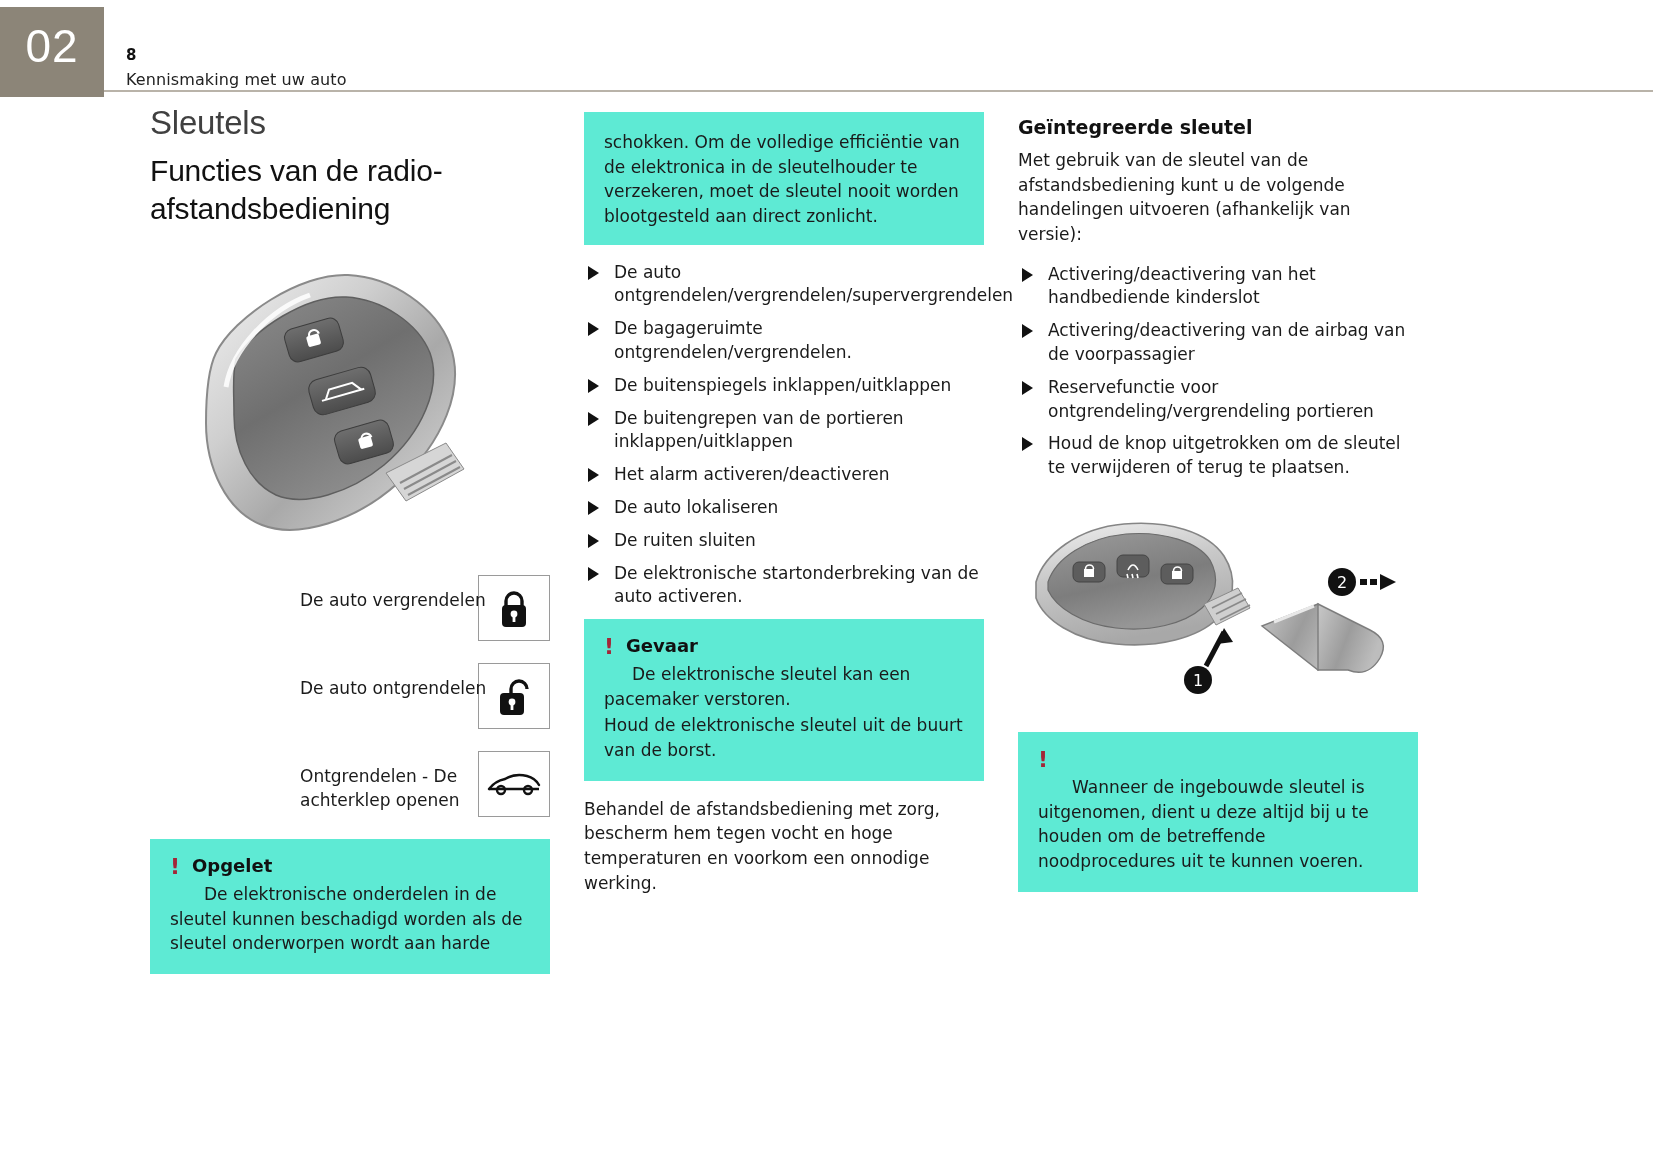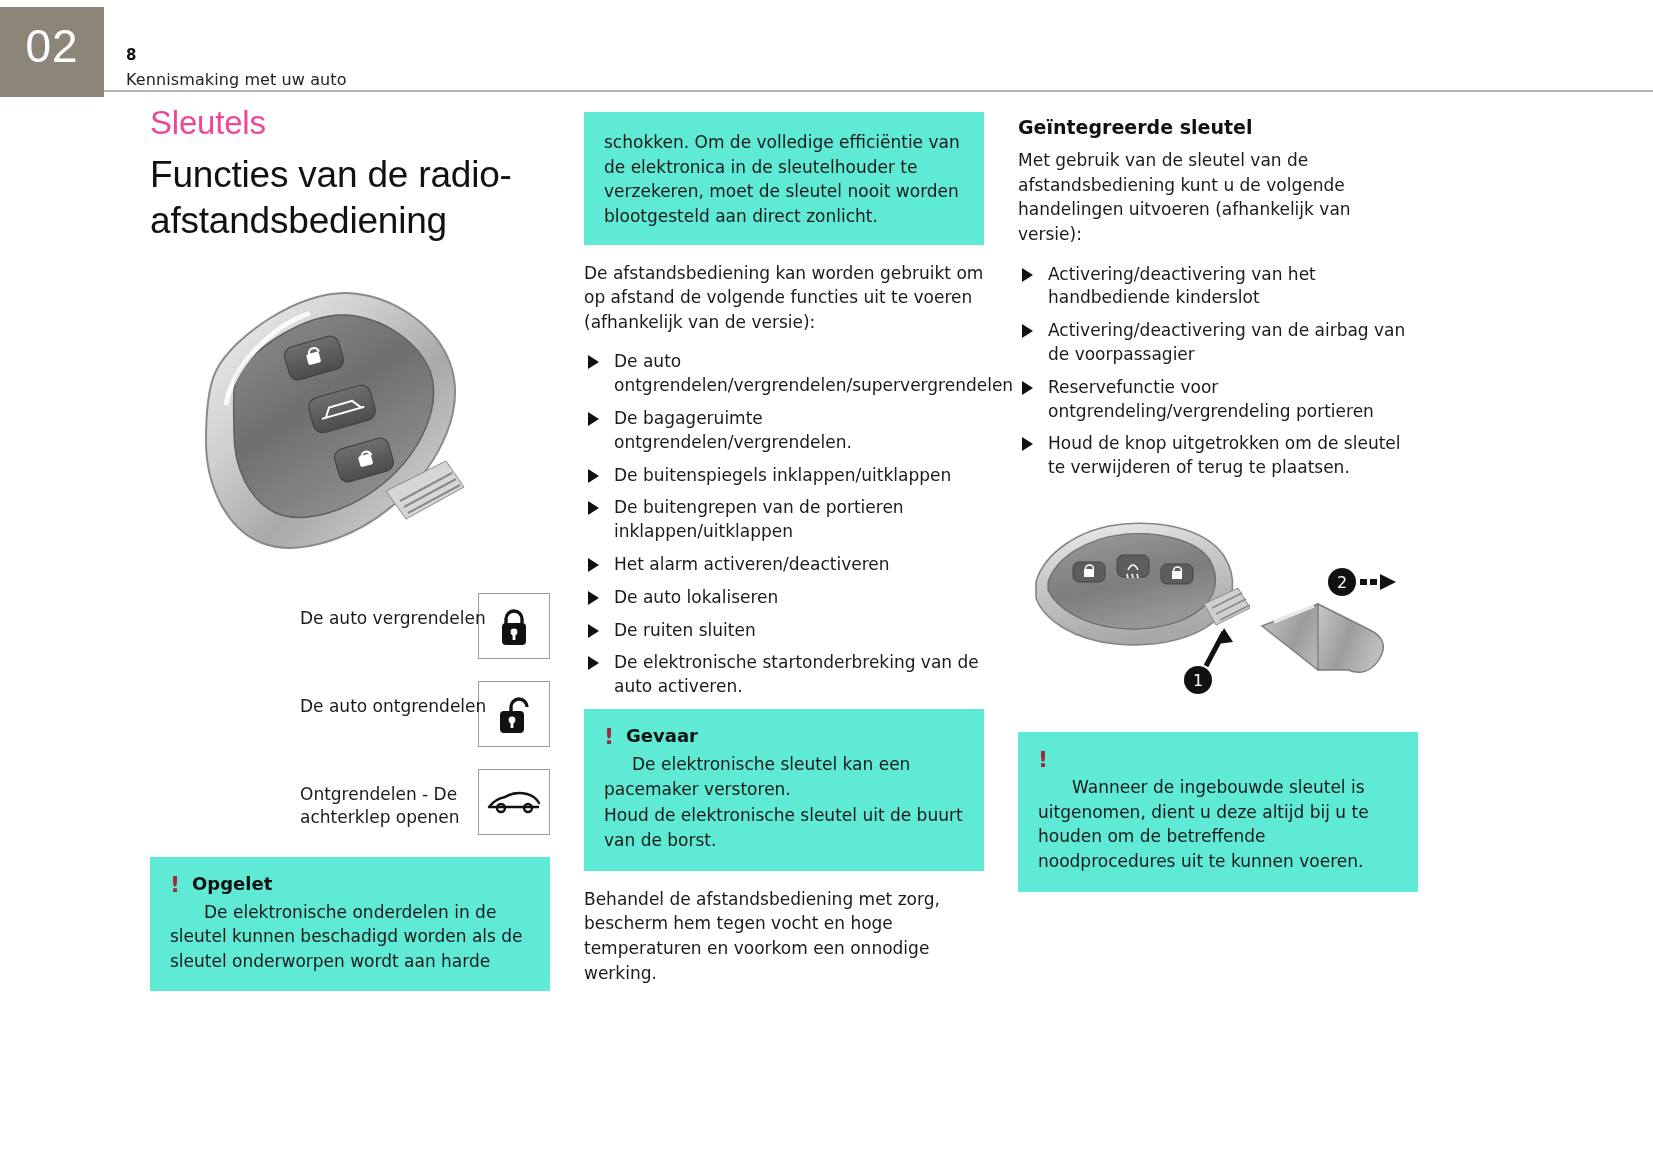"Sleutels" h1.title { color: #ec4899 -> #404040 }
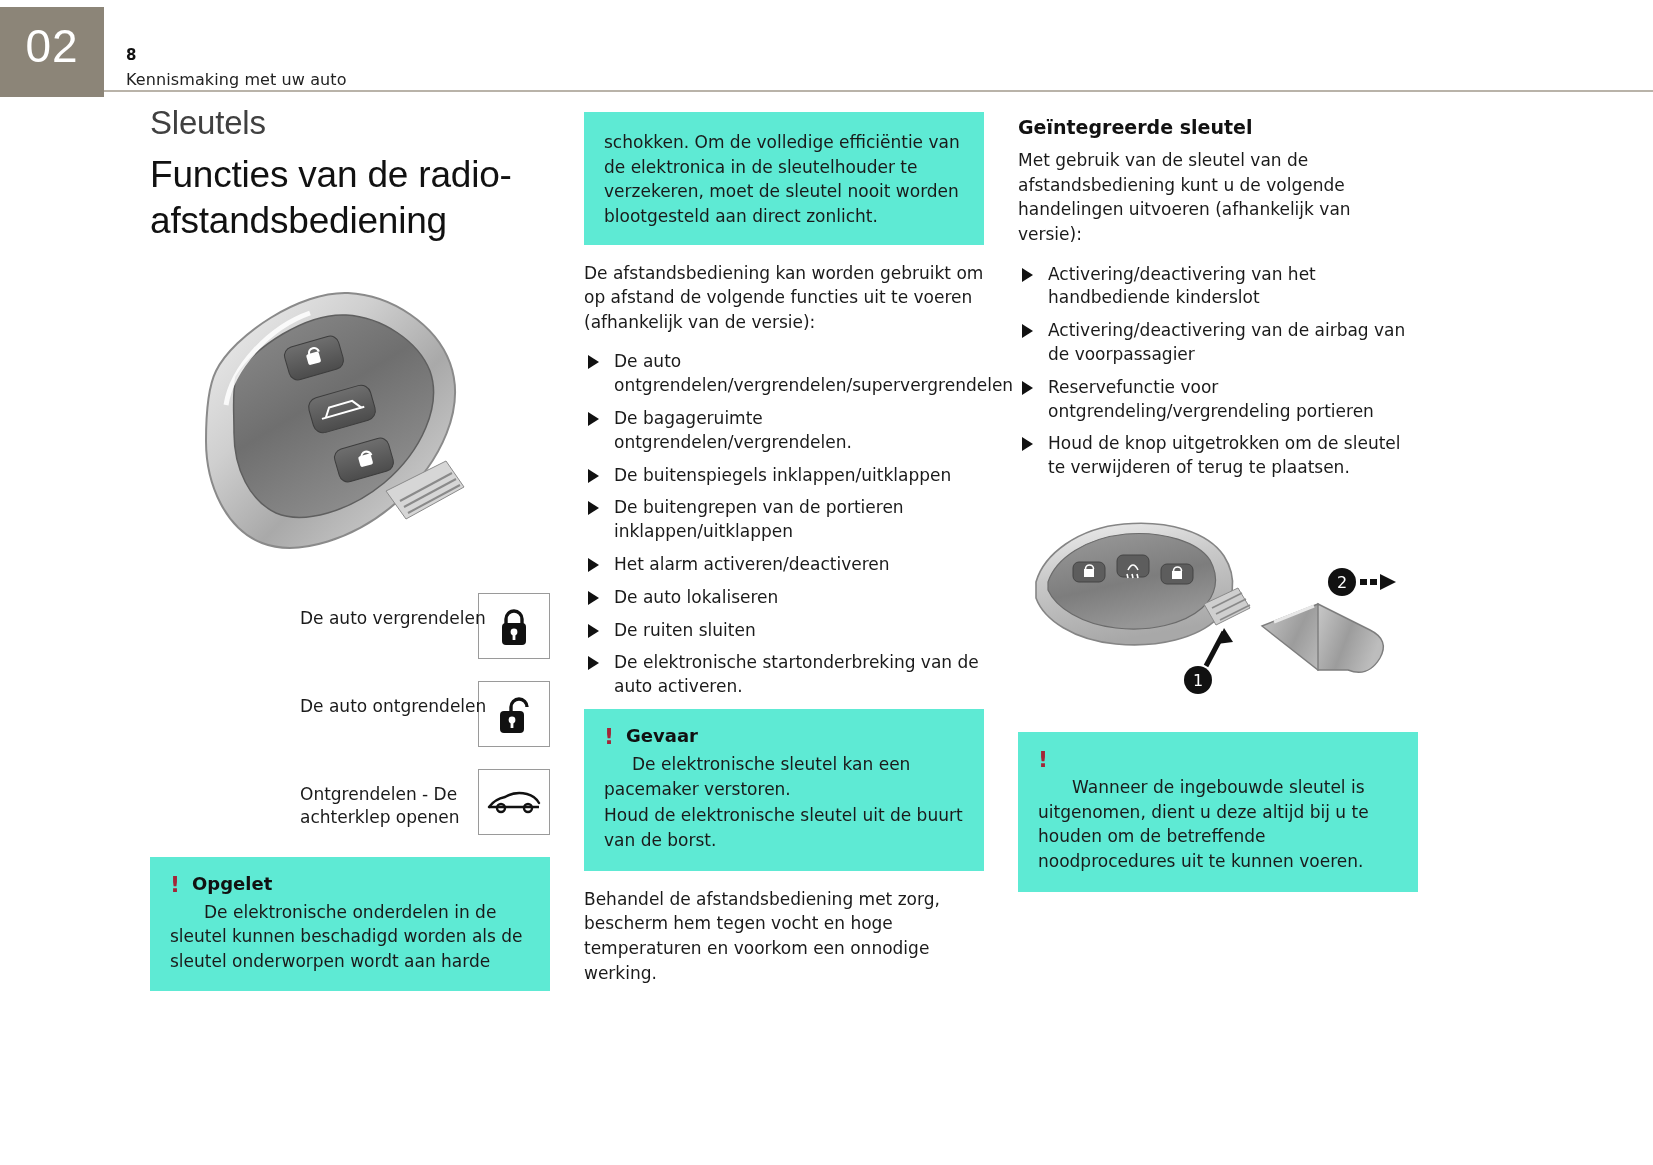"Functies van de radio-afstandsbediening" h2.subtitle { font-size: 37px -> 30px }
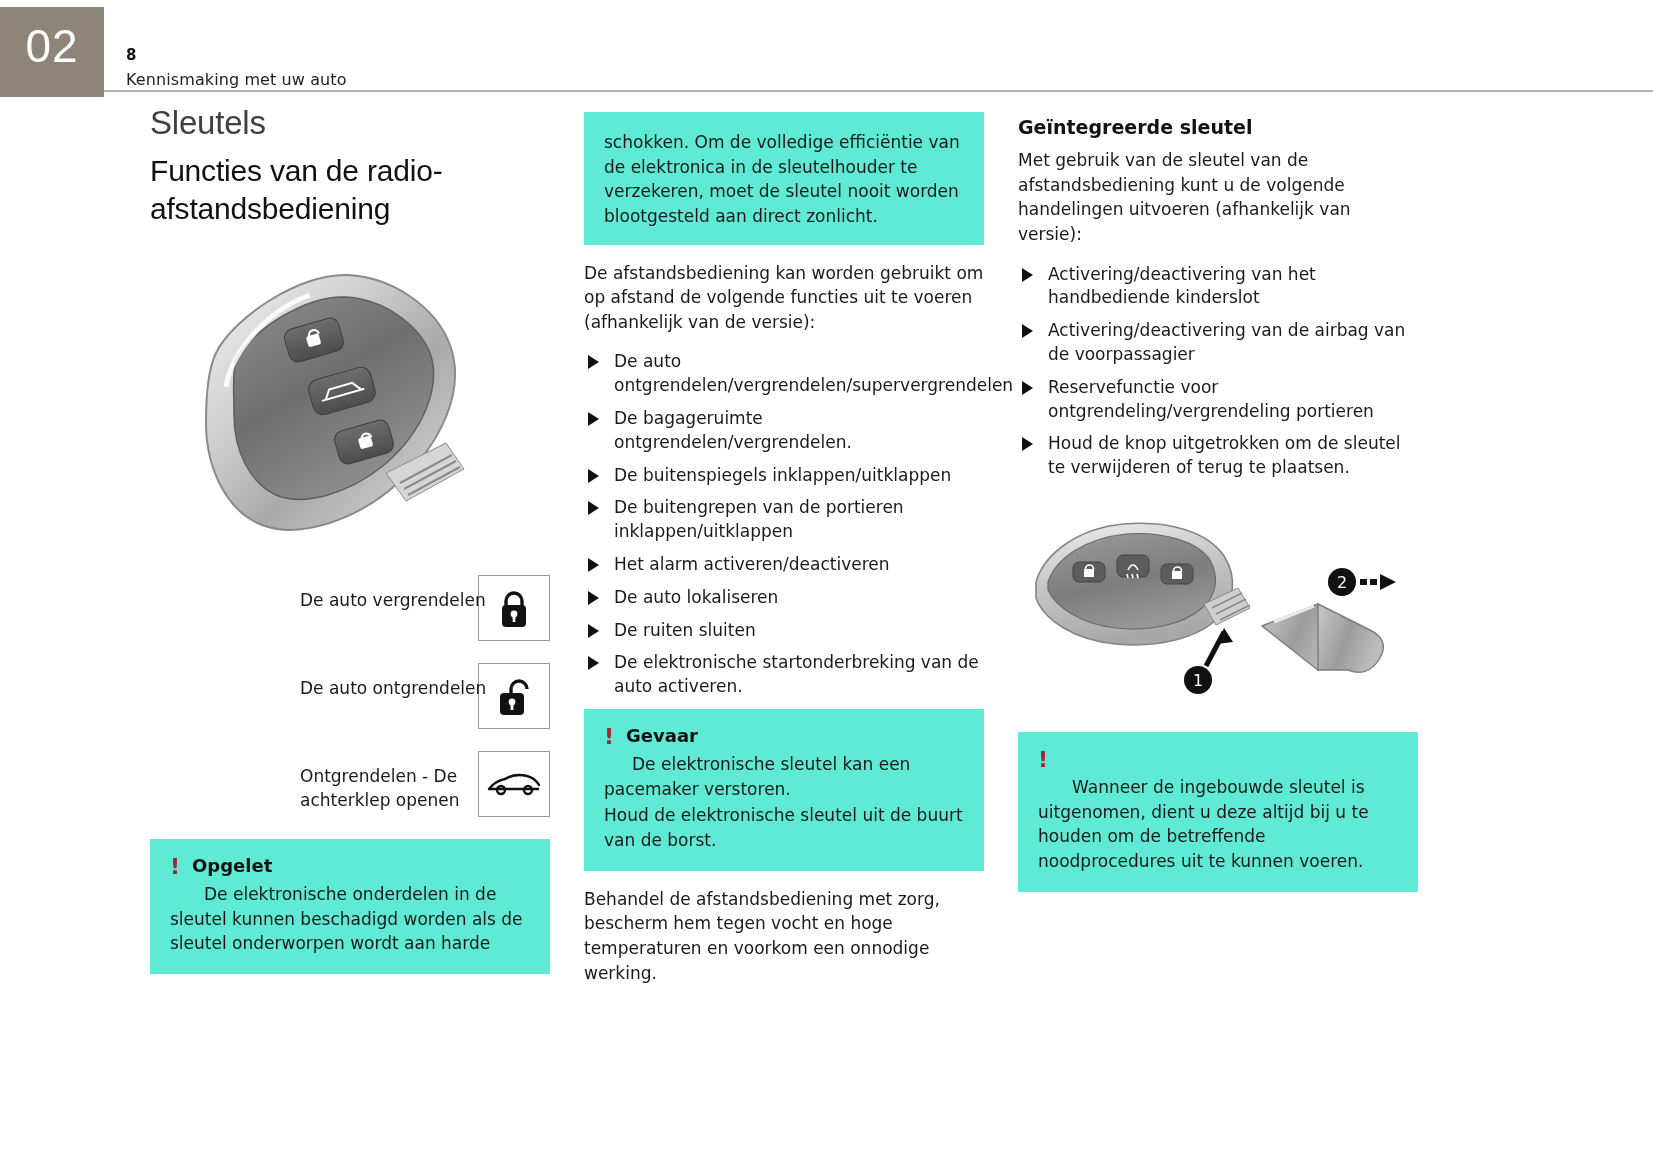"De afstandsbediening kan worden gebruikt" p.body { html: <p>De afstandsbediening kan worden gebruikt om op afstand de volgende functies uit te voeren (afhankelijk van de versie):</p> -> none }
